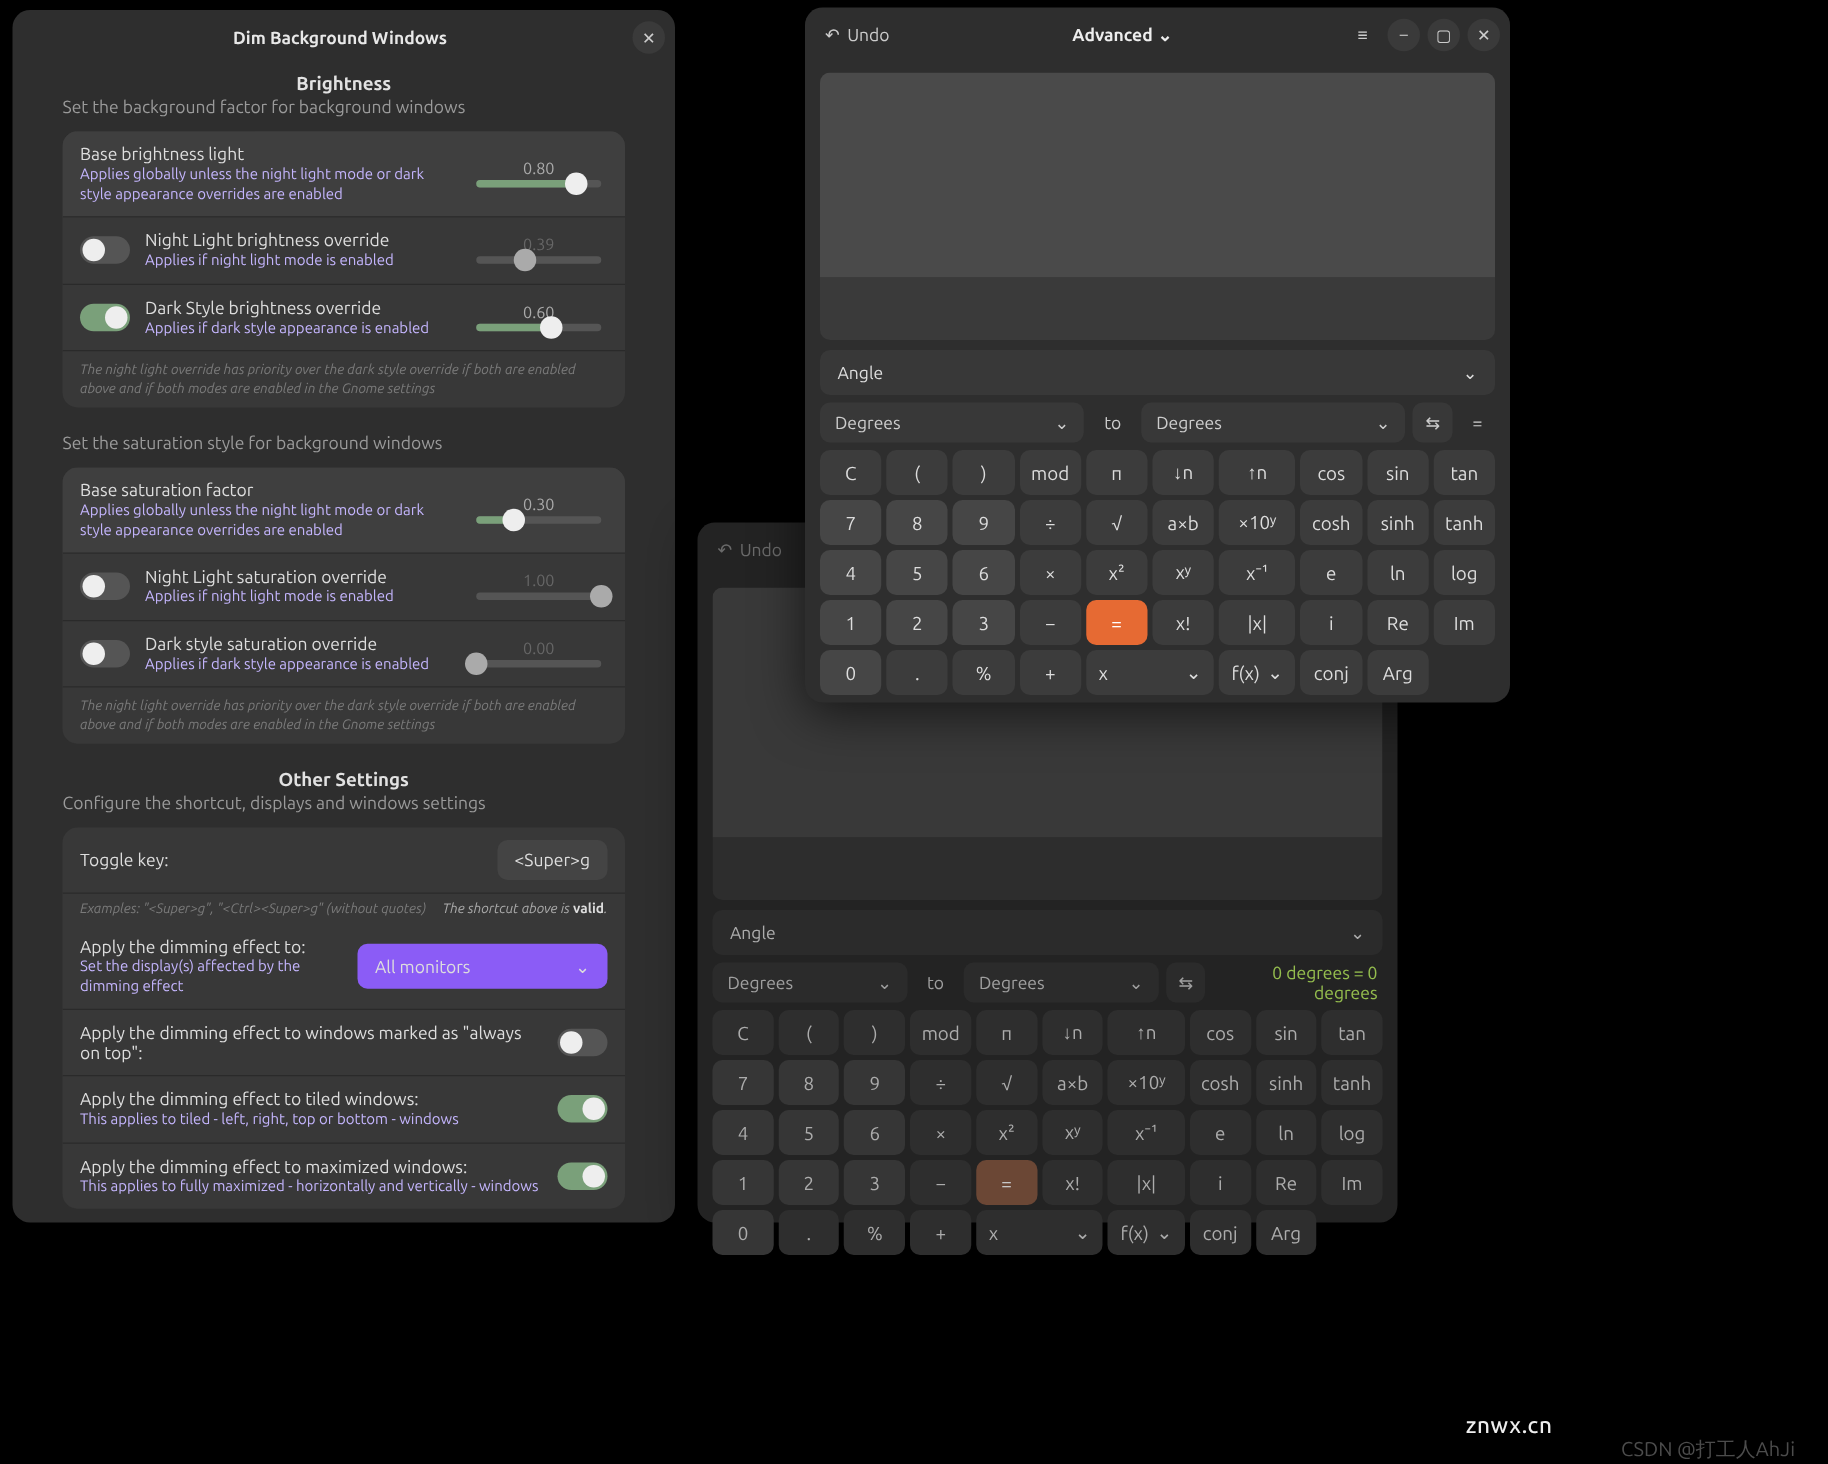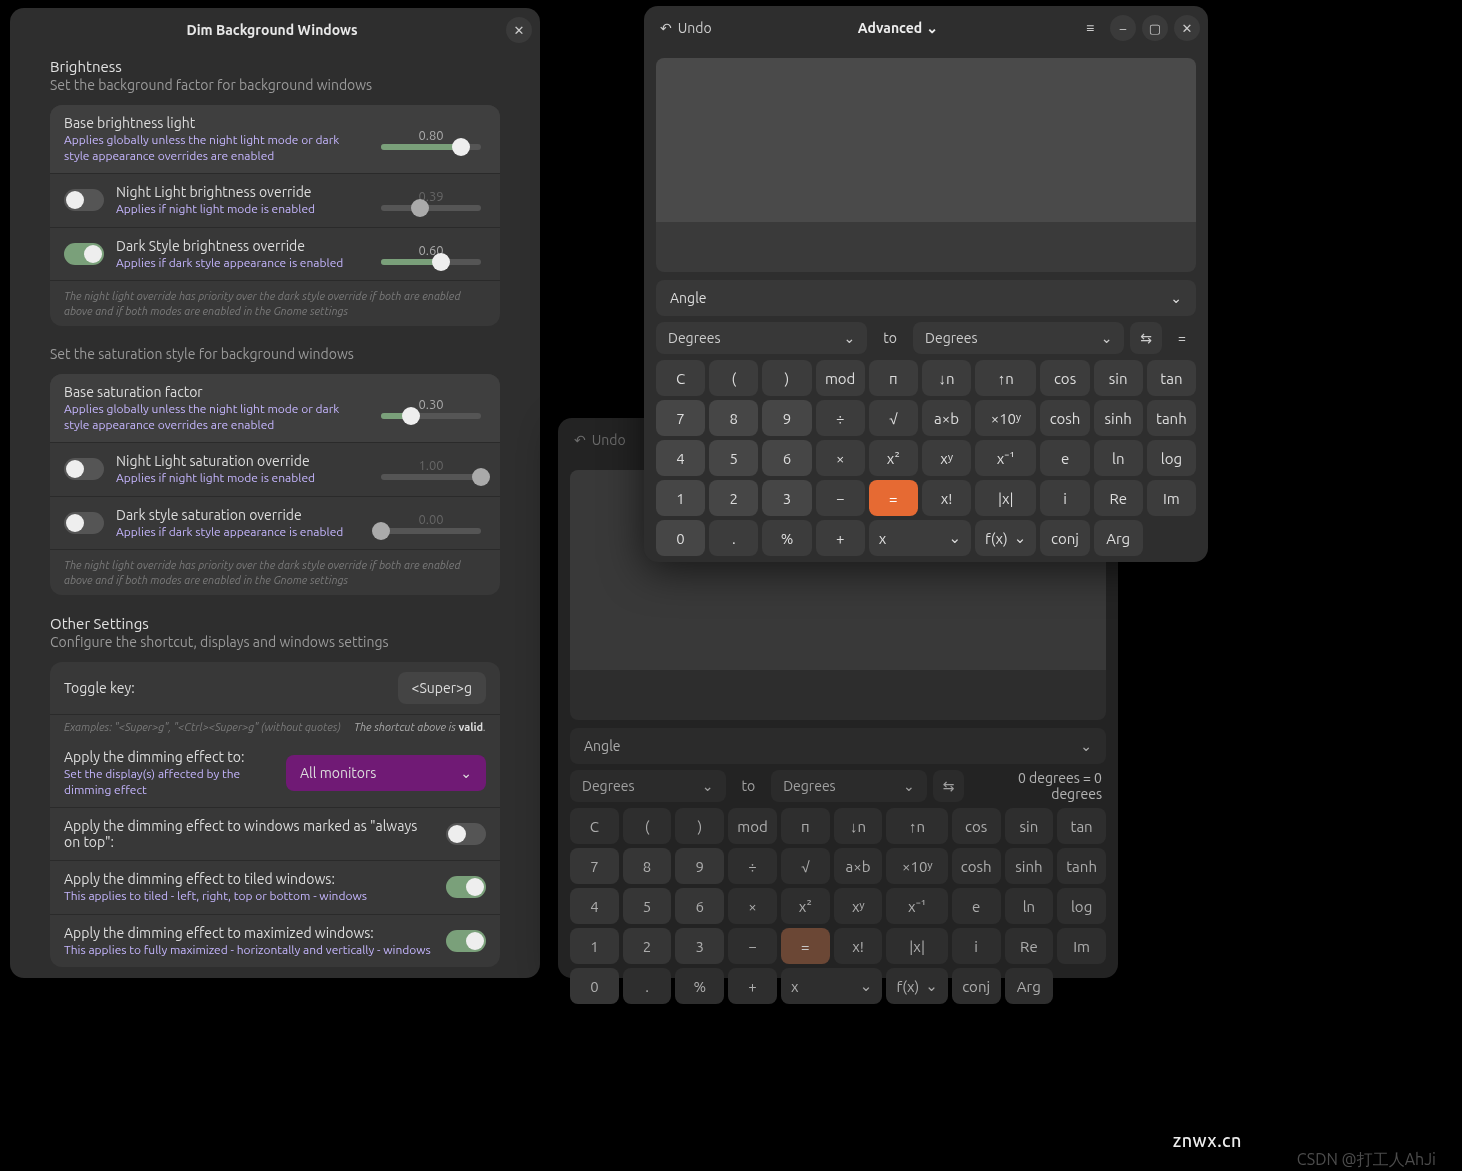"Brightness" .section-title { font-weight: 400 -> 700; text-align: none -> center }
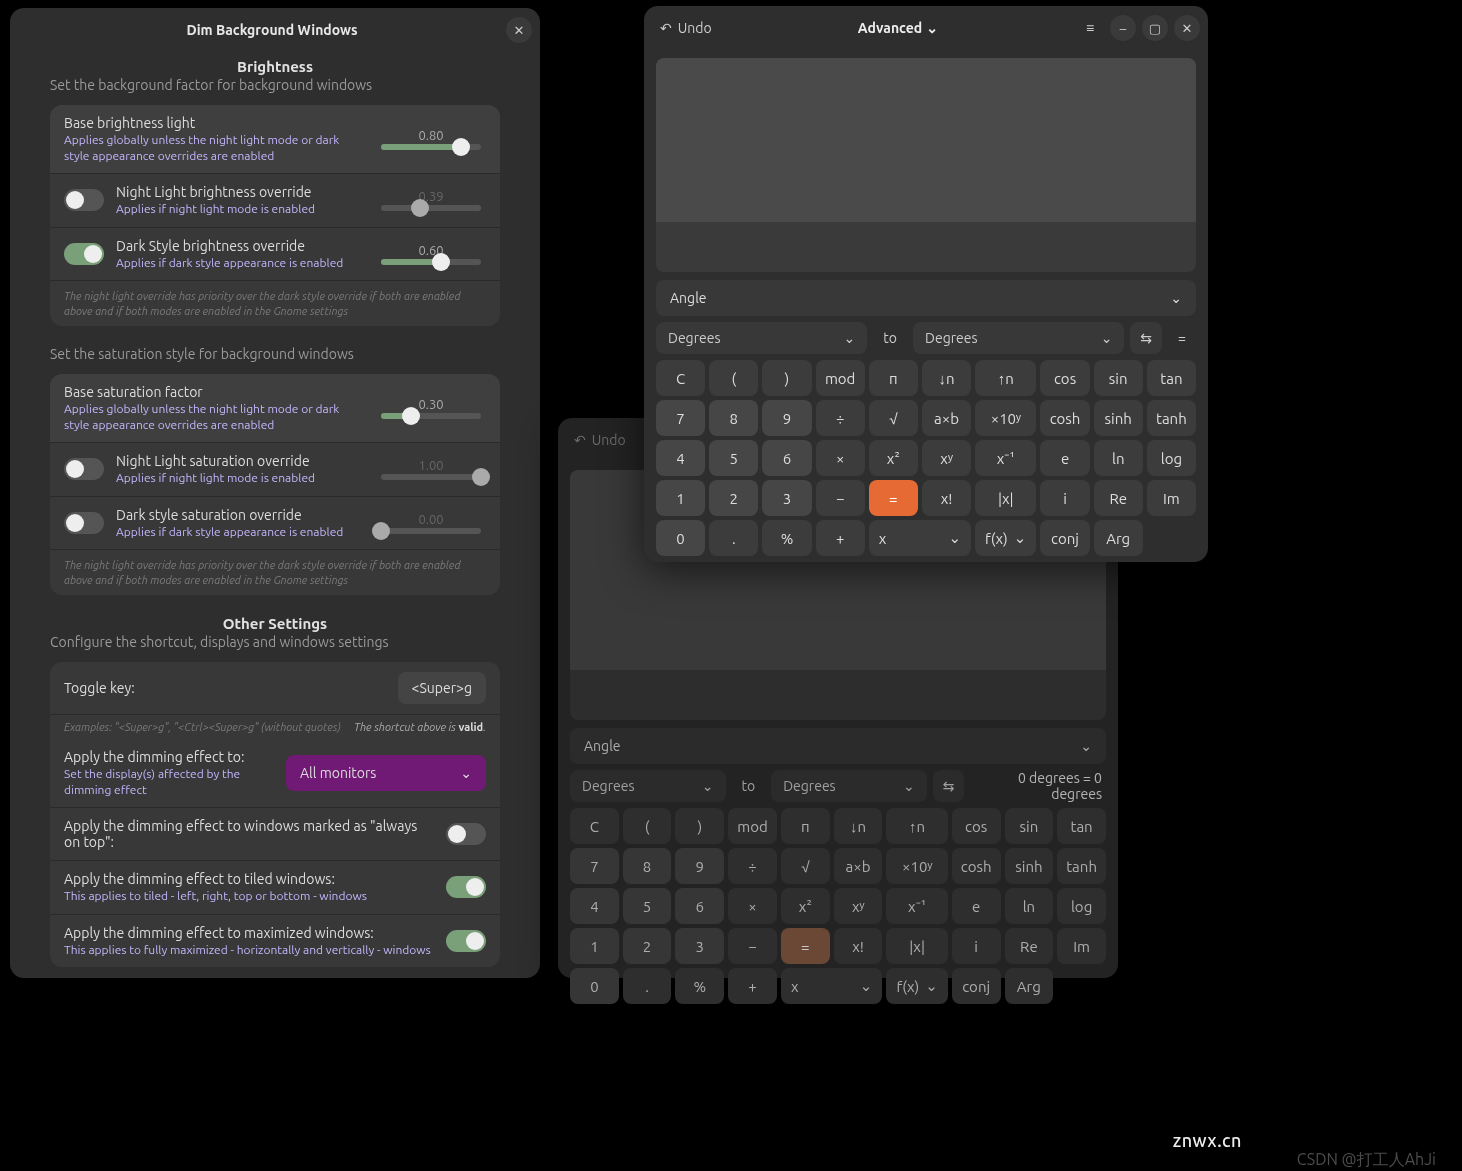"All monitors" .select-box { background: #701a75 -> #8b5cf6 }
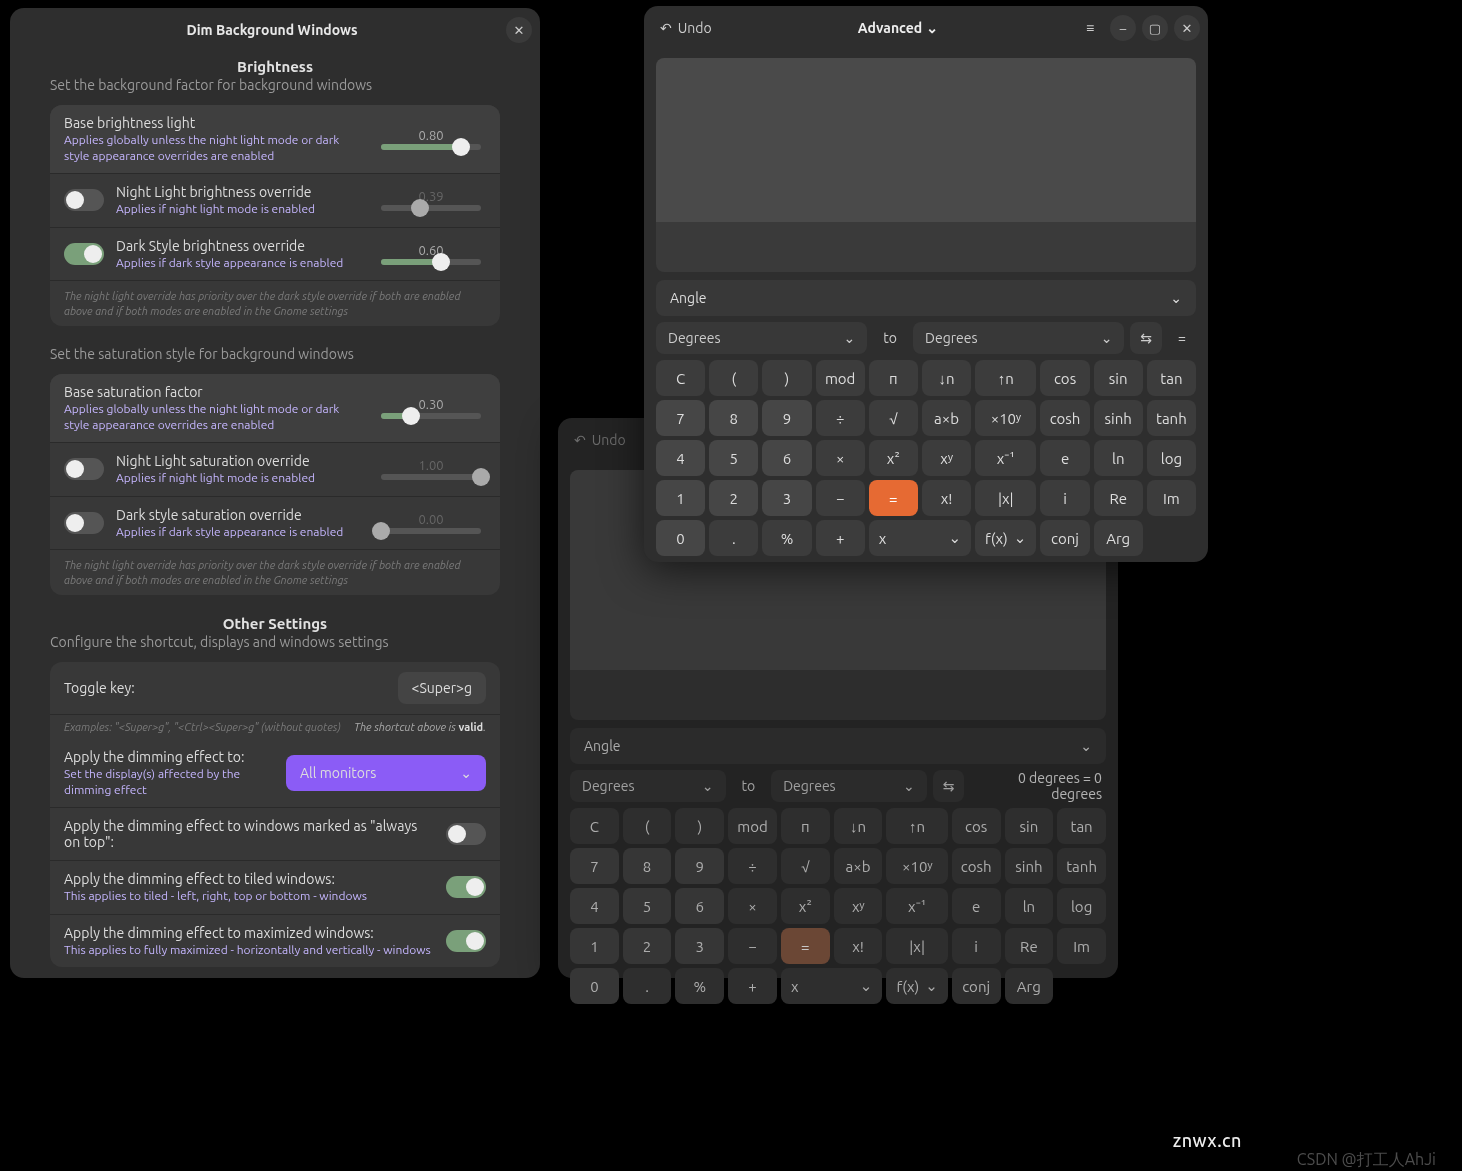"0 degrees = 0 degrees" div.angle-conv-result { color: #e5e5e5 -> #bef264 }
